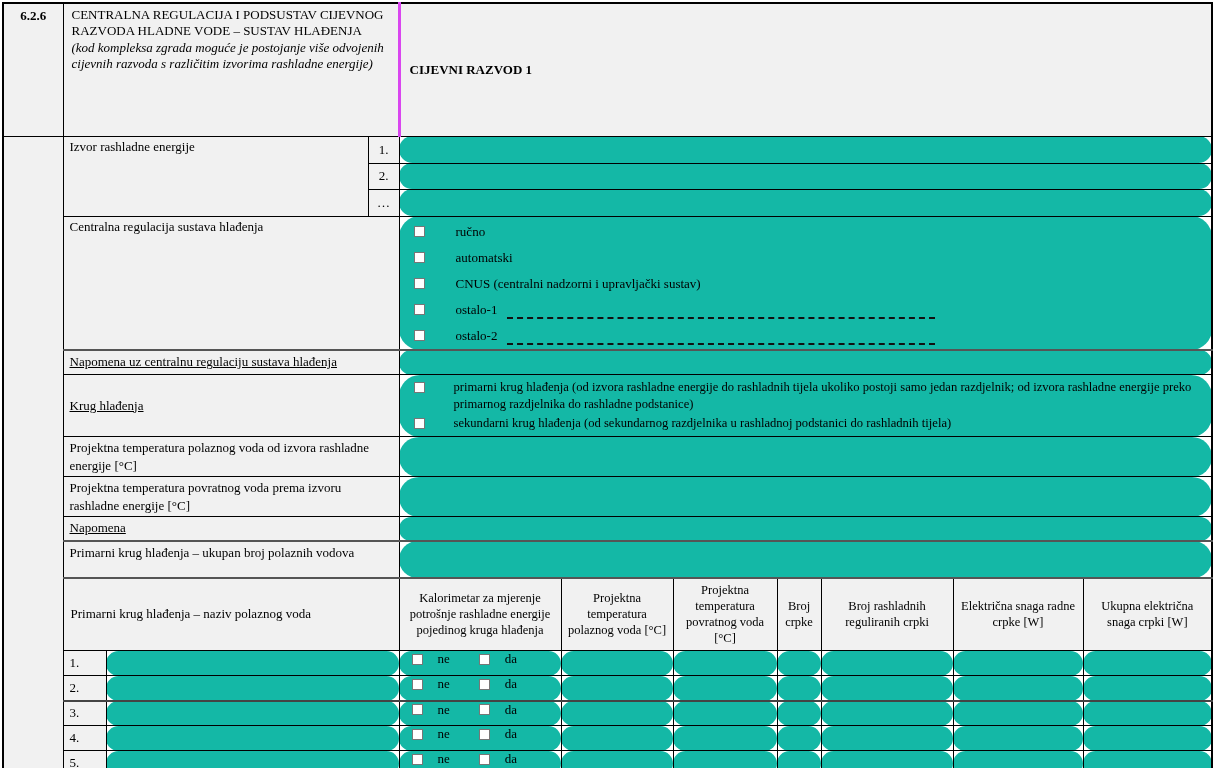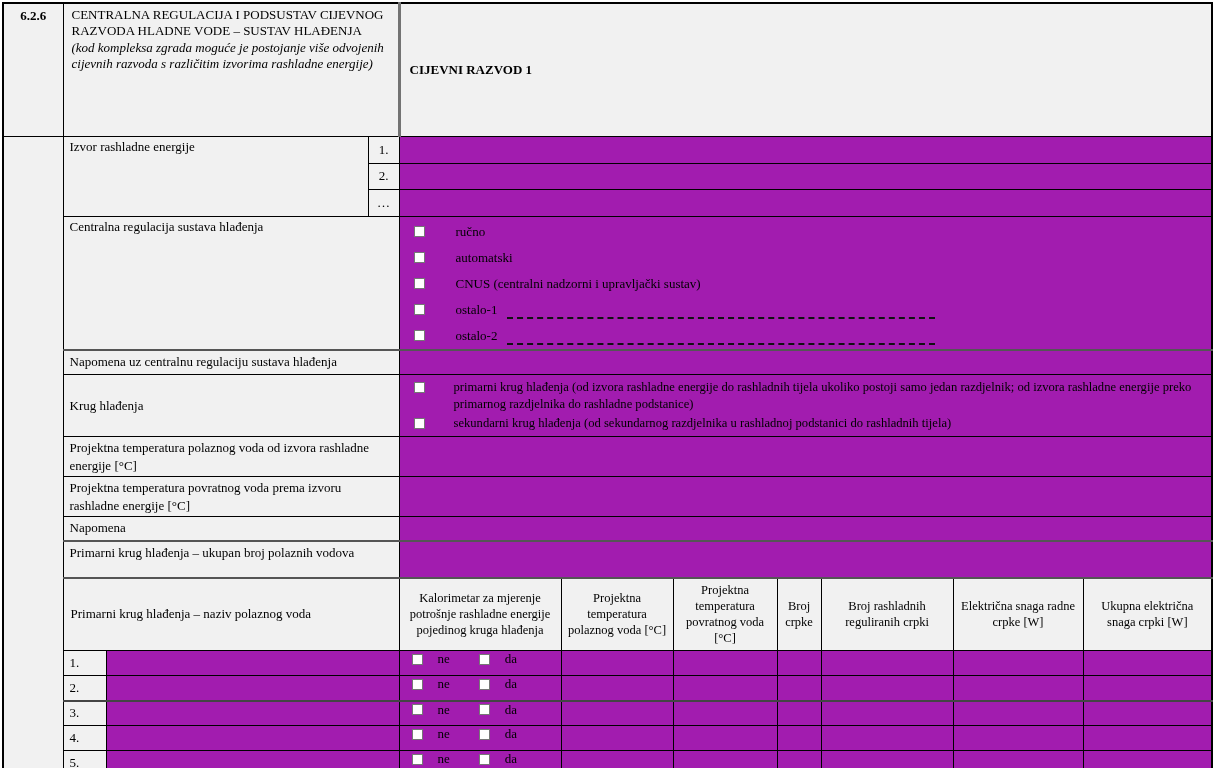"CIJEVNI RAZVOD 1" td.pipe1 { border-left: 3px solid #737373 -> 3px solid #d946ef }
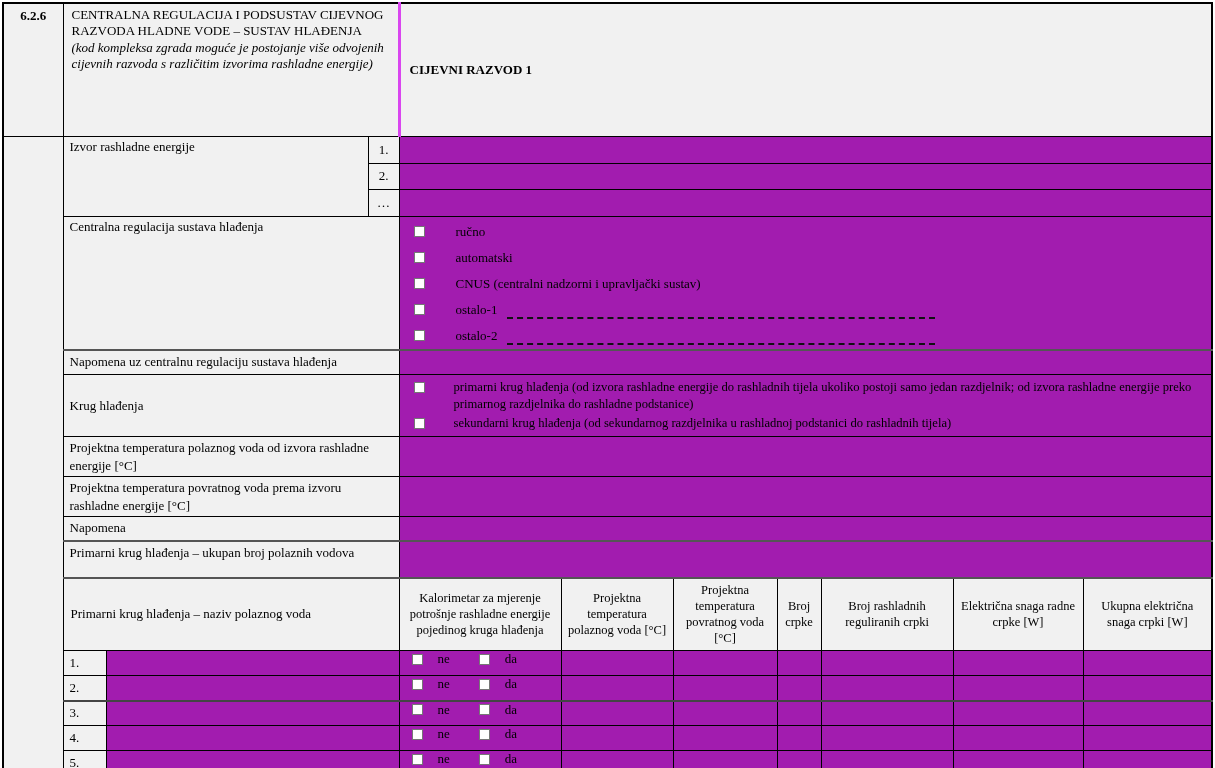"ručno" td.white { background: #a21caf -> #14b8a6; border-radius: none -> 21px }
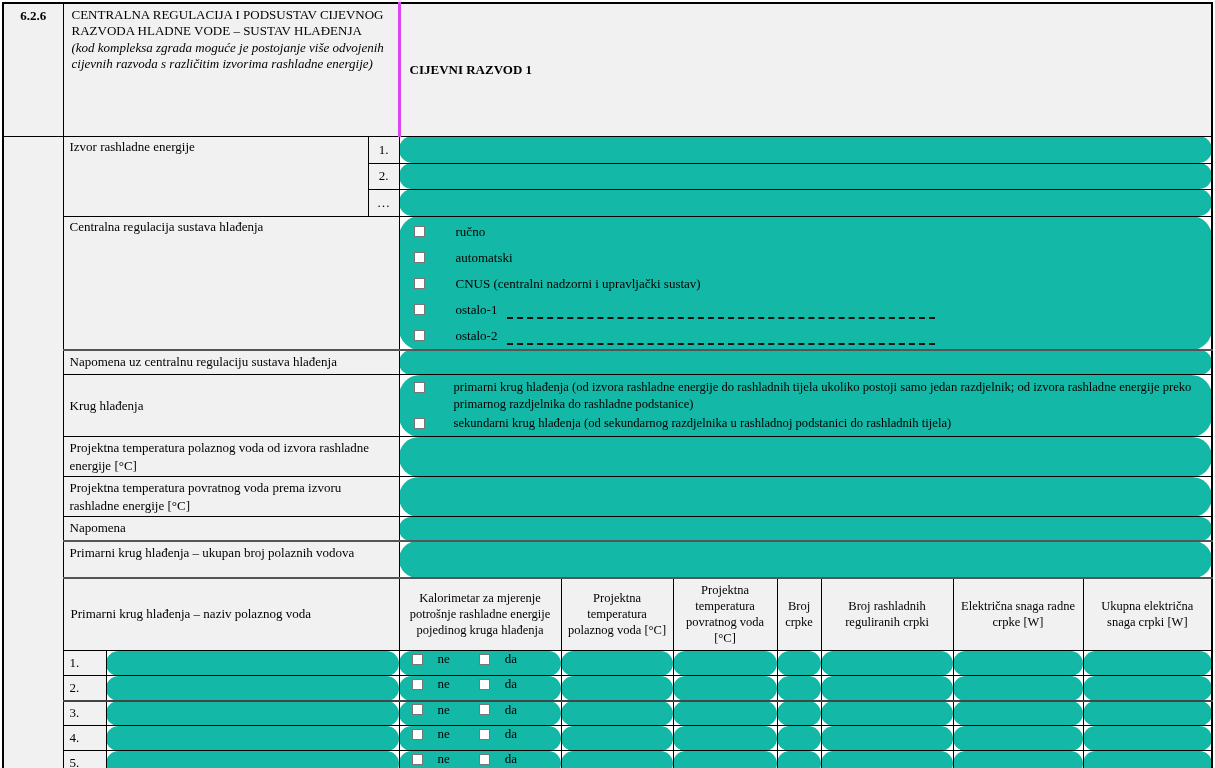"Napomena uz centralnu regulaciju sustava" td.midlabel { text-decoration: none -> underline }
